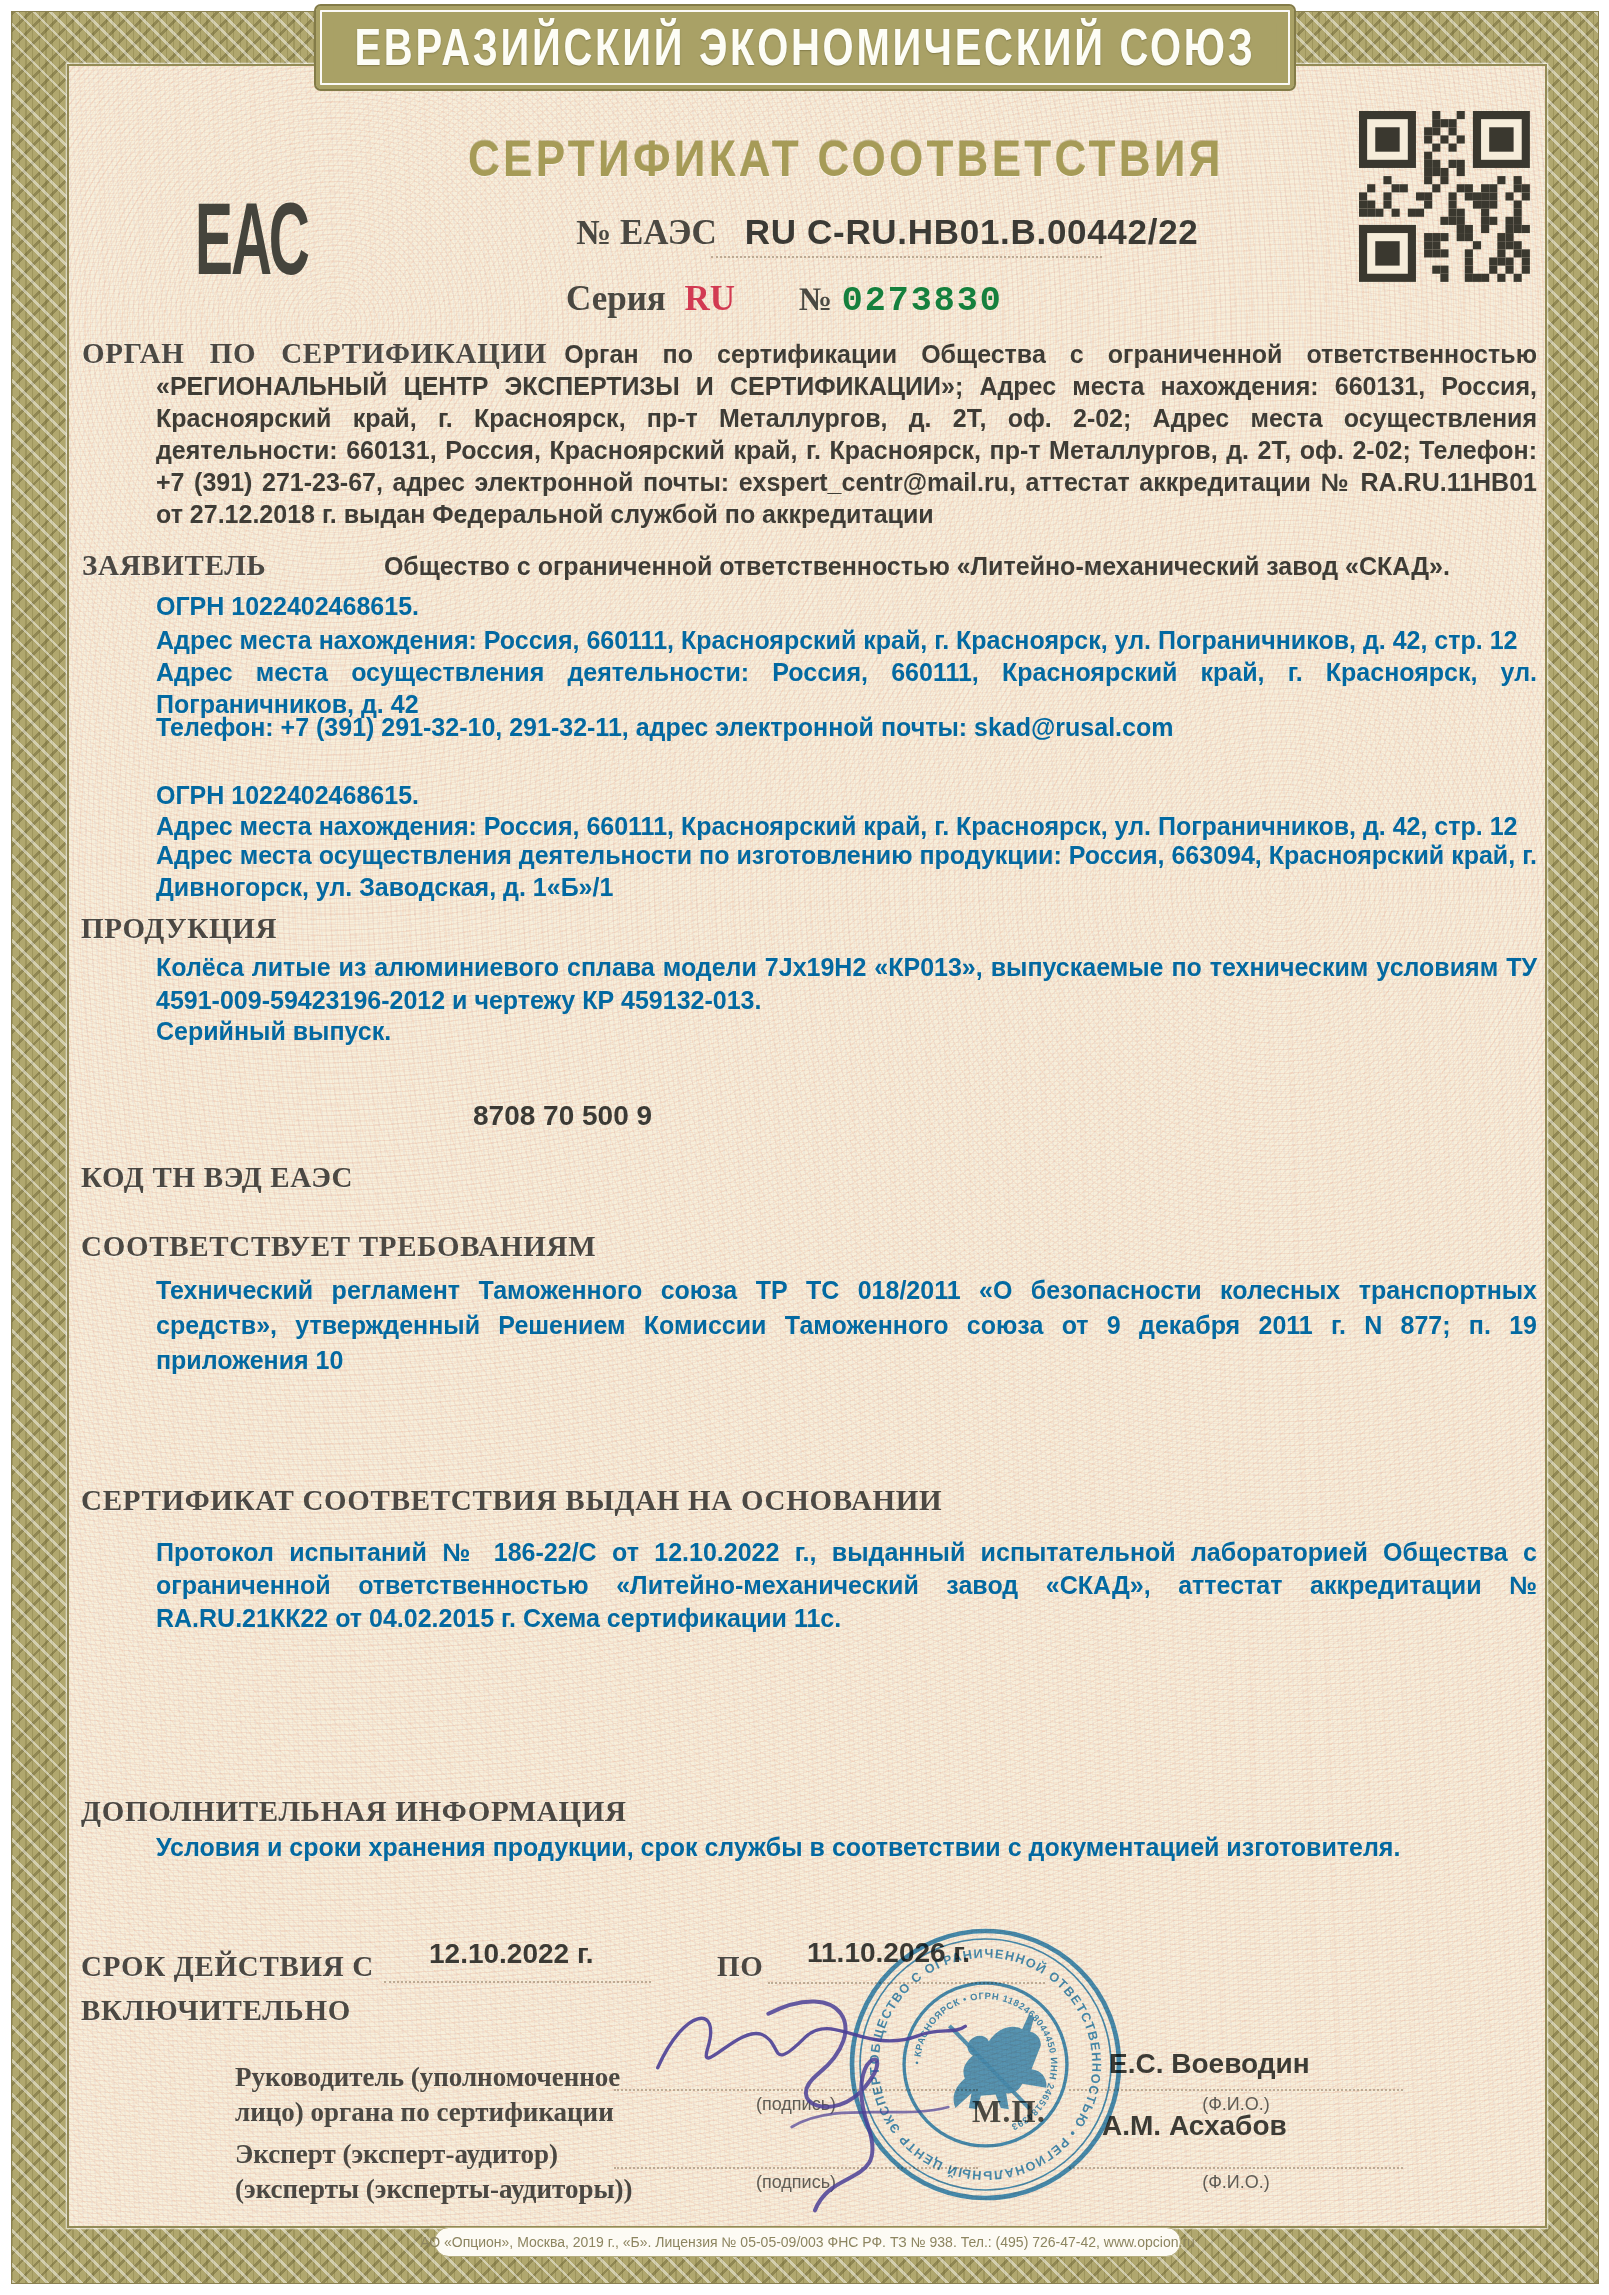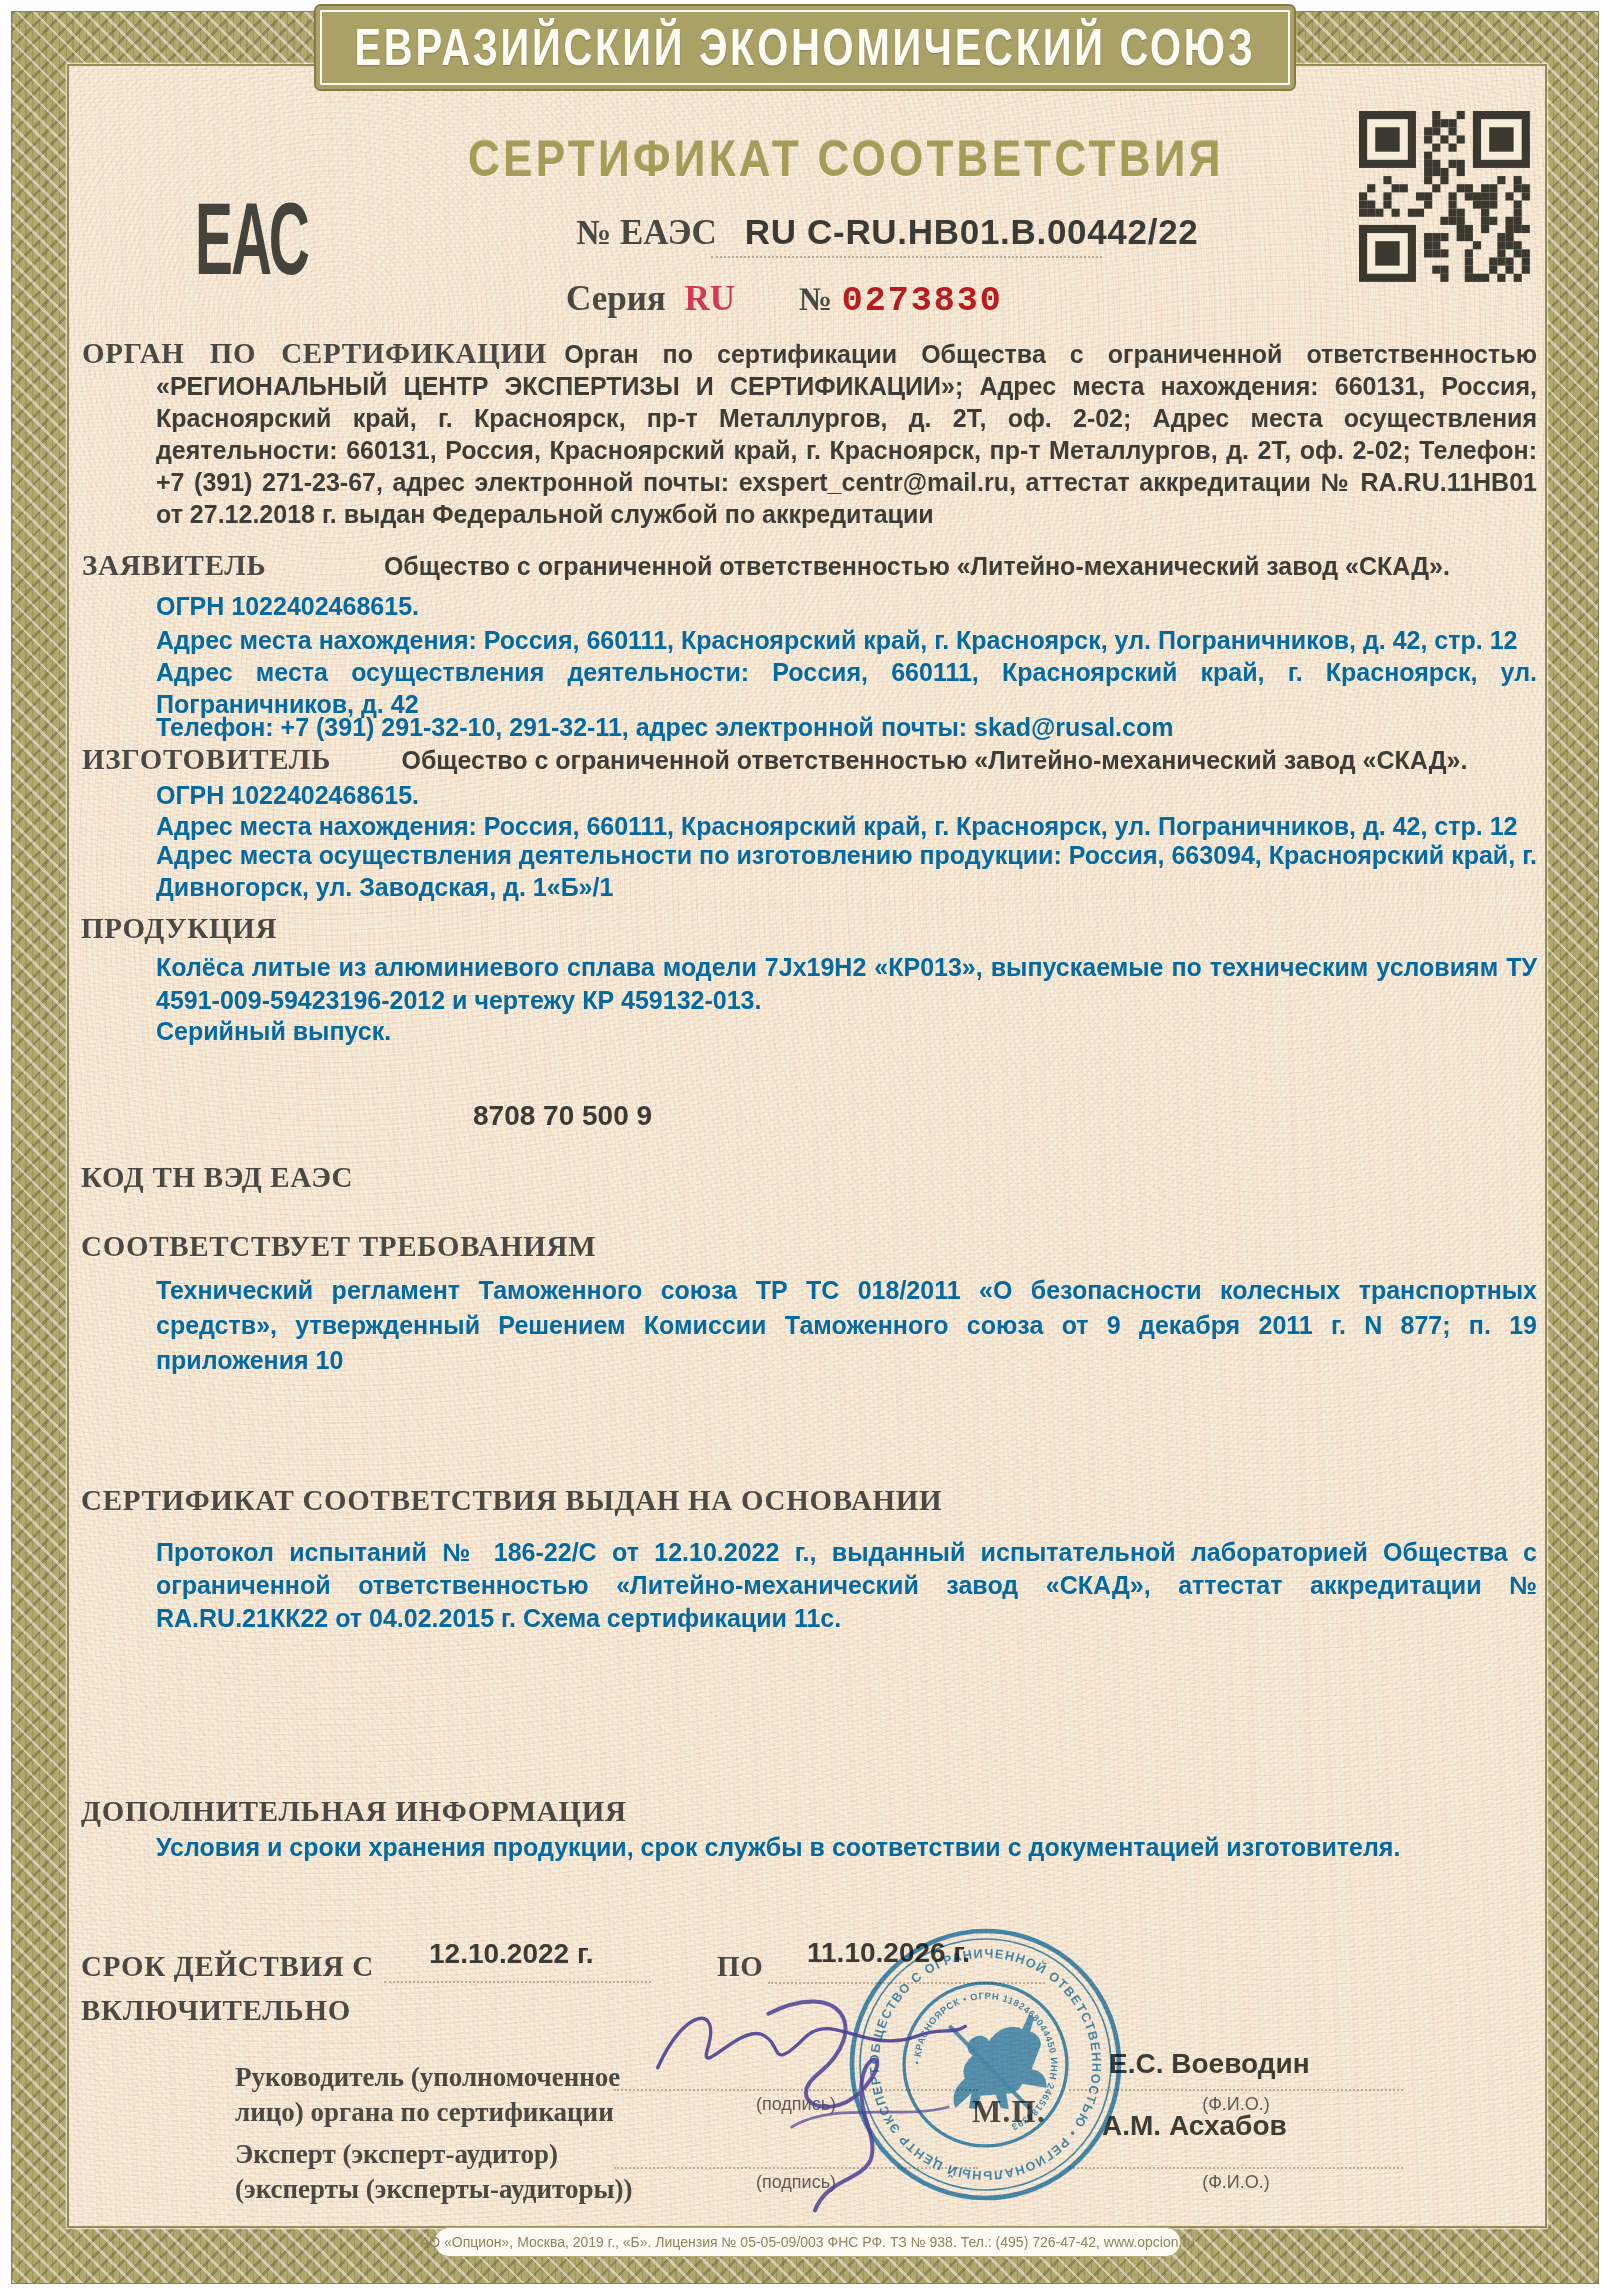"0273830" .series-num { color: #b91c1c -> #15803d }
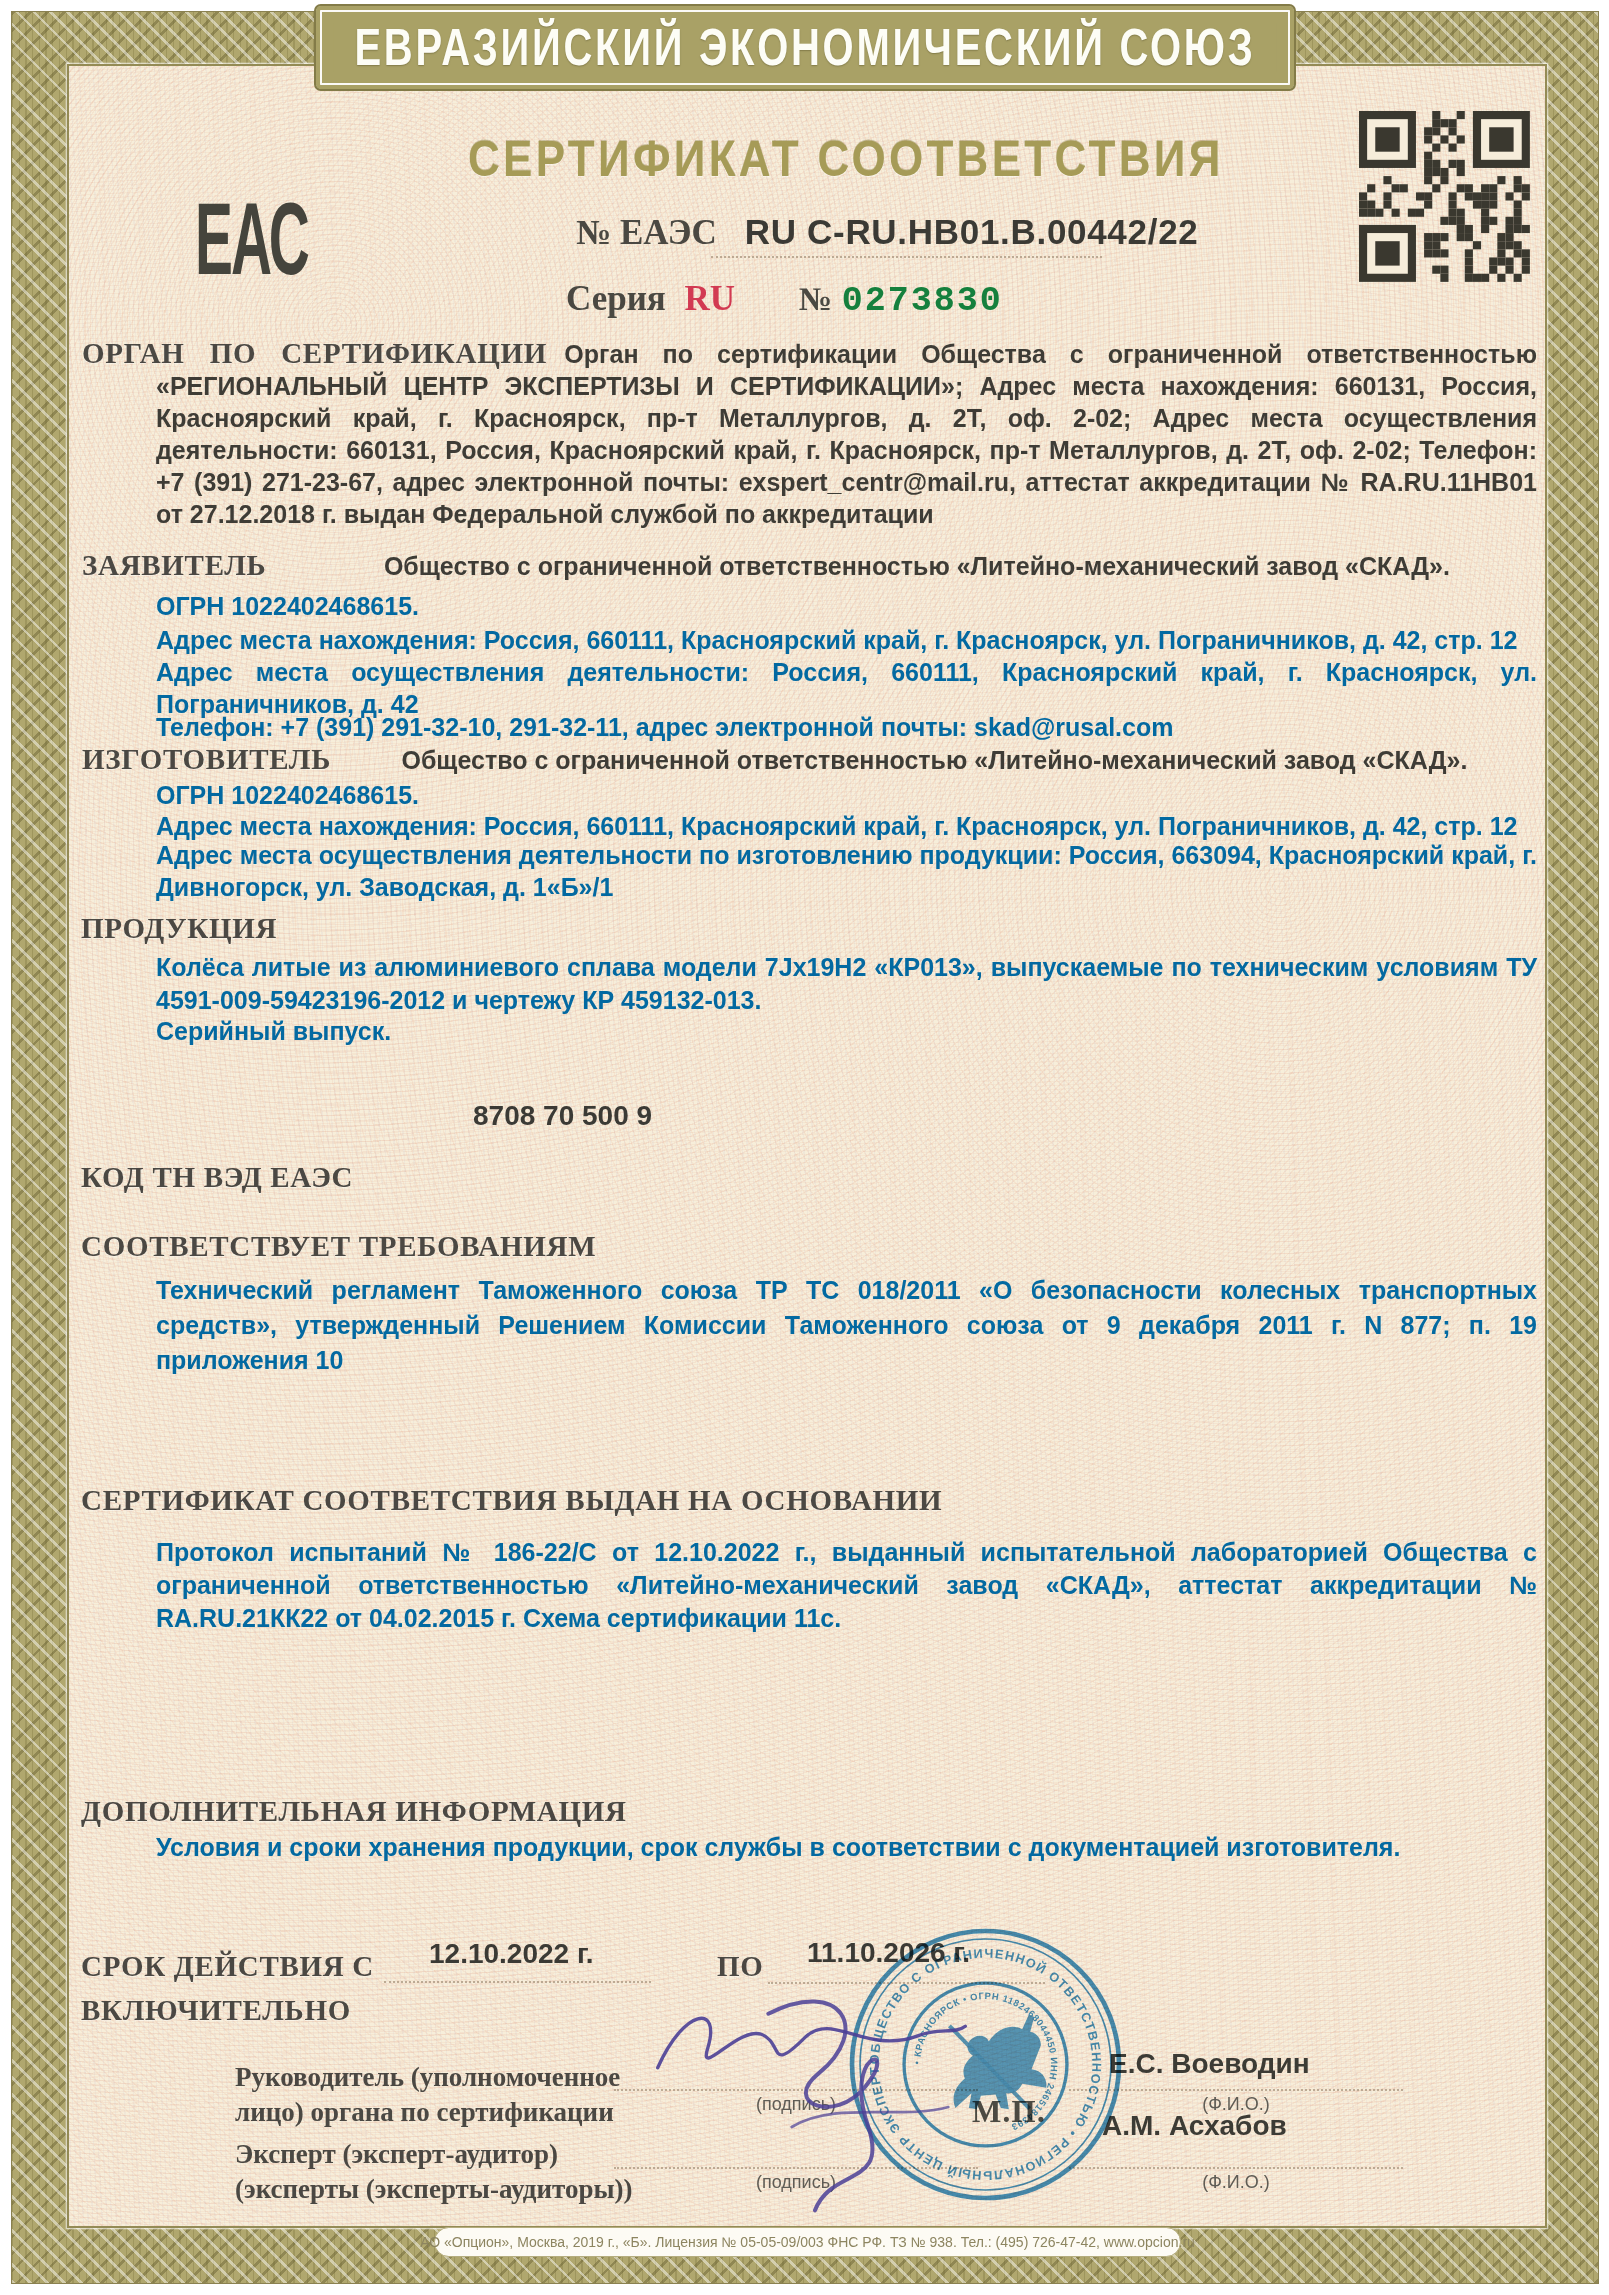"ИЗГОТОВИТЕЛЬ Общество с ограниченной" div.abs { html: <div> <span>ИЗГОТОВИТЕЛЬ</span><span></span><span>Общество с ограниченной ответственностью «Литейно-механический завод «СКАД».</span> </div> -> none }
